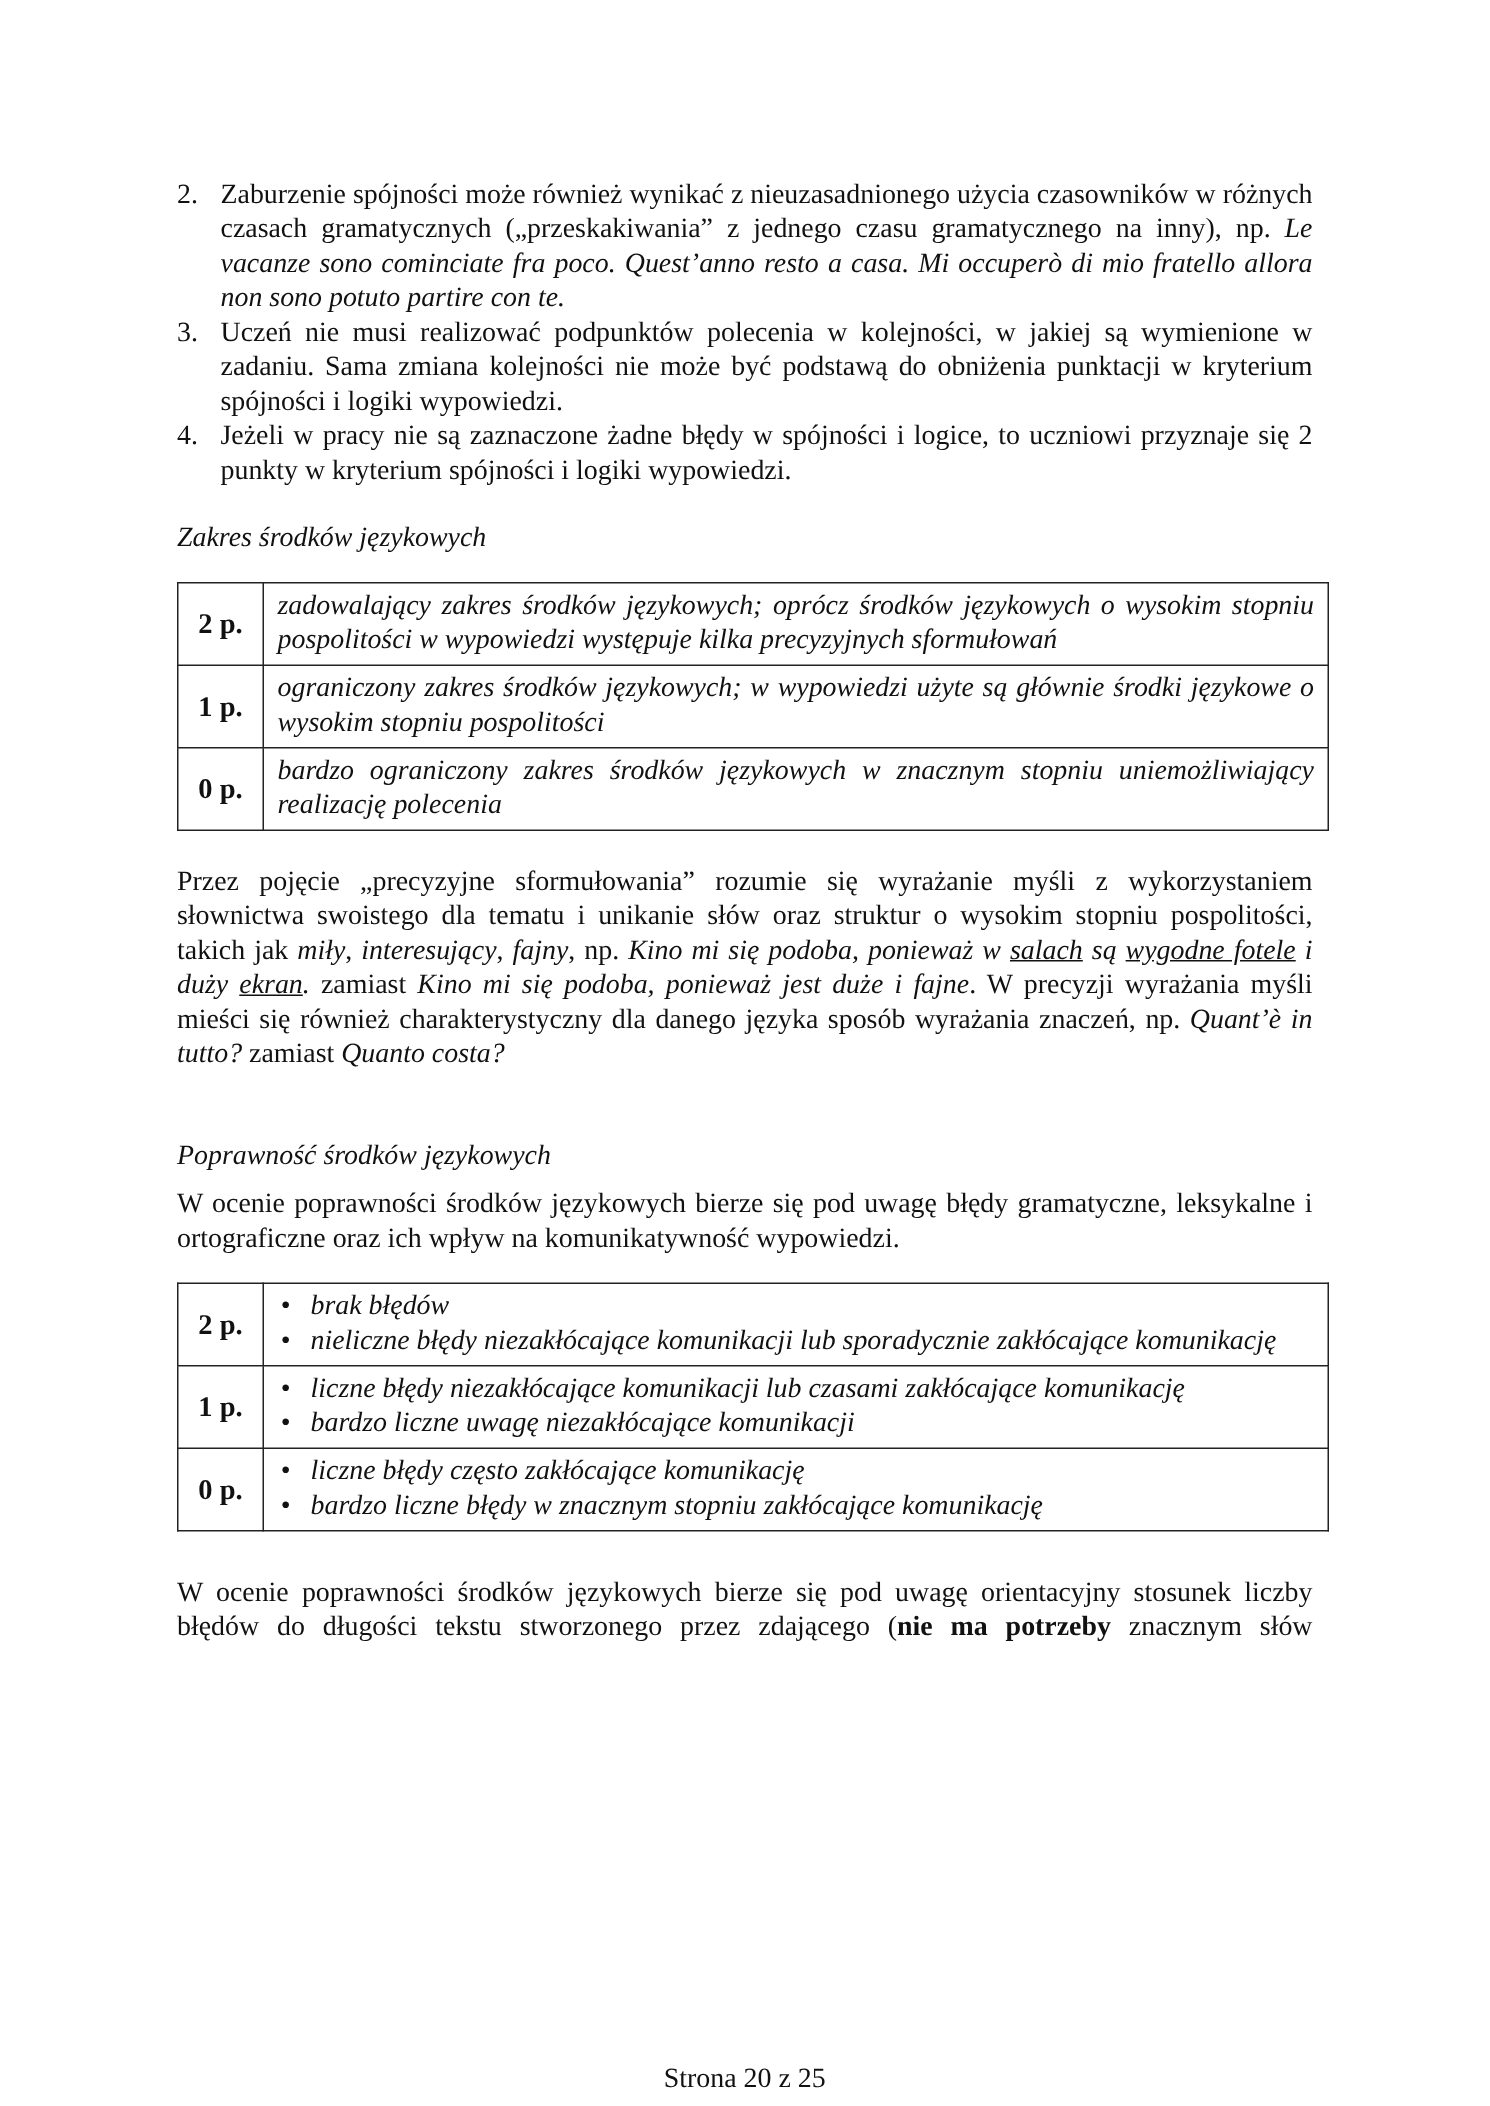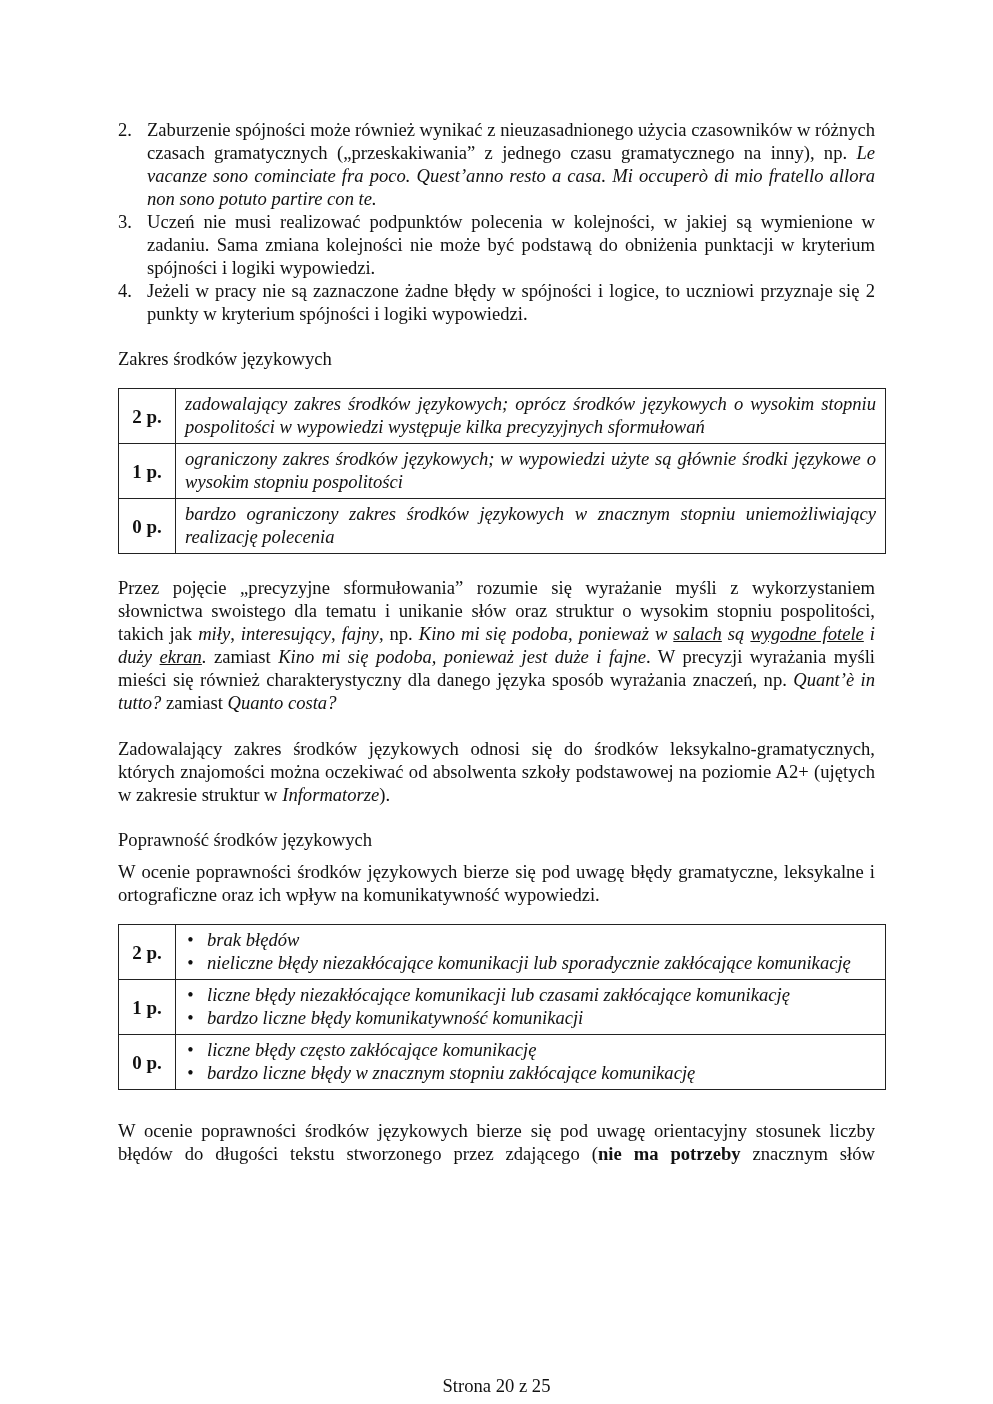"Zakres środków językowych" .heading { font-style: none -> italic }
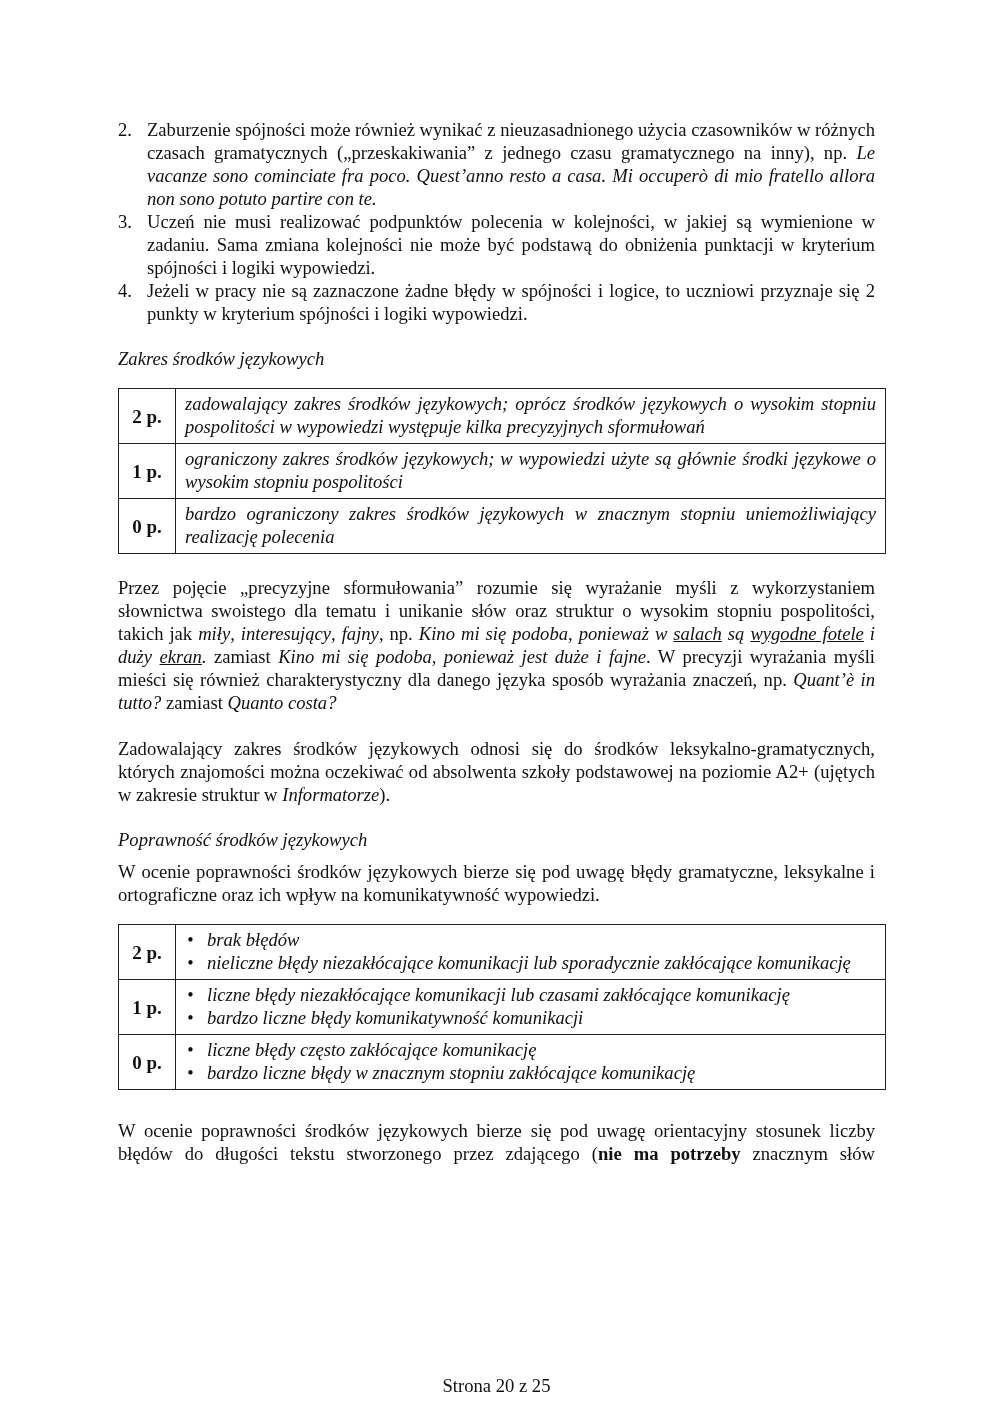"Zadowalający zakres środków językowych" p.just { html: <p><span>Zadowalający zakres środków językowych odnosi się do środków leksykalno-gramatycznych, których znajomości można oczekiwać od absolwenta szkoły podstawowej na poziomie A2+ (ujętych w zakresie struktur w </span><i>Informatorze</i><span>).</span></p> -> none }
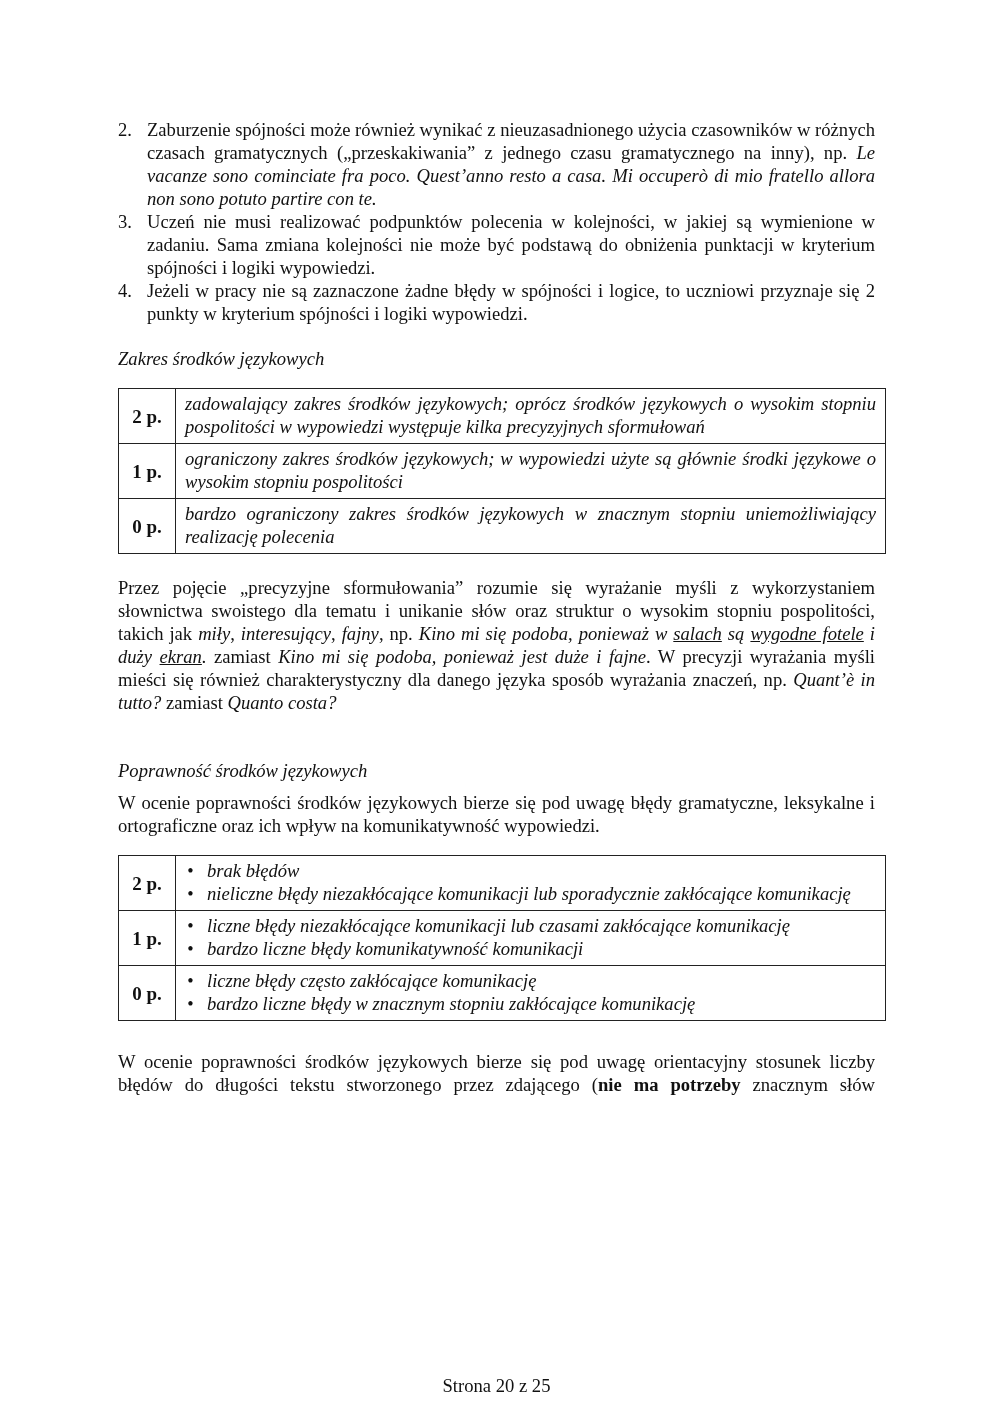"bardzo liczne błędy komunikatywność" li { text: błędy komunikatywność -> uwagę niezakłócające }
